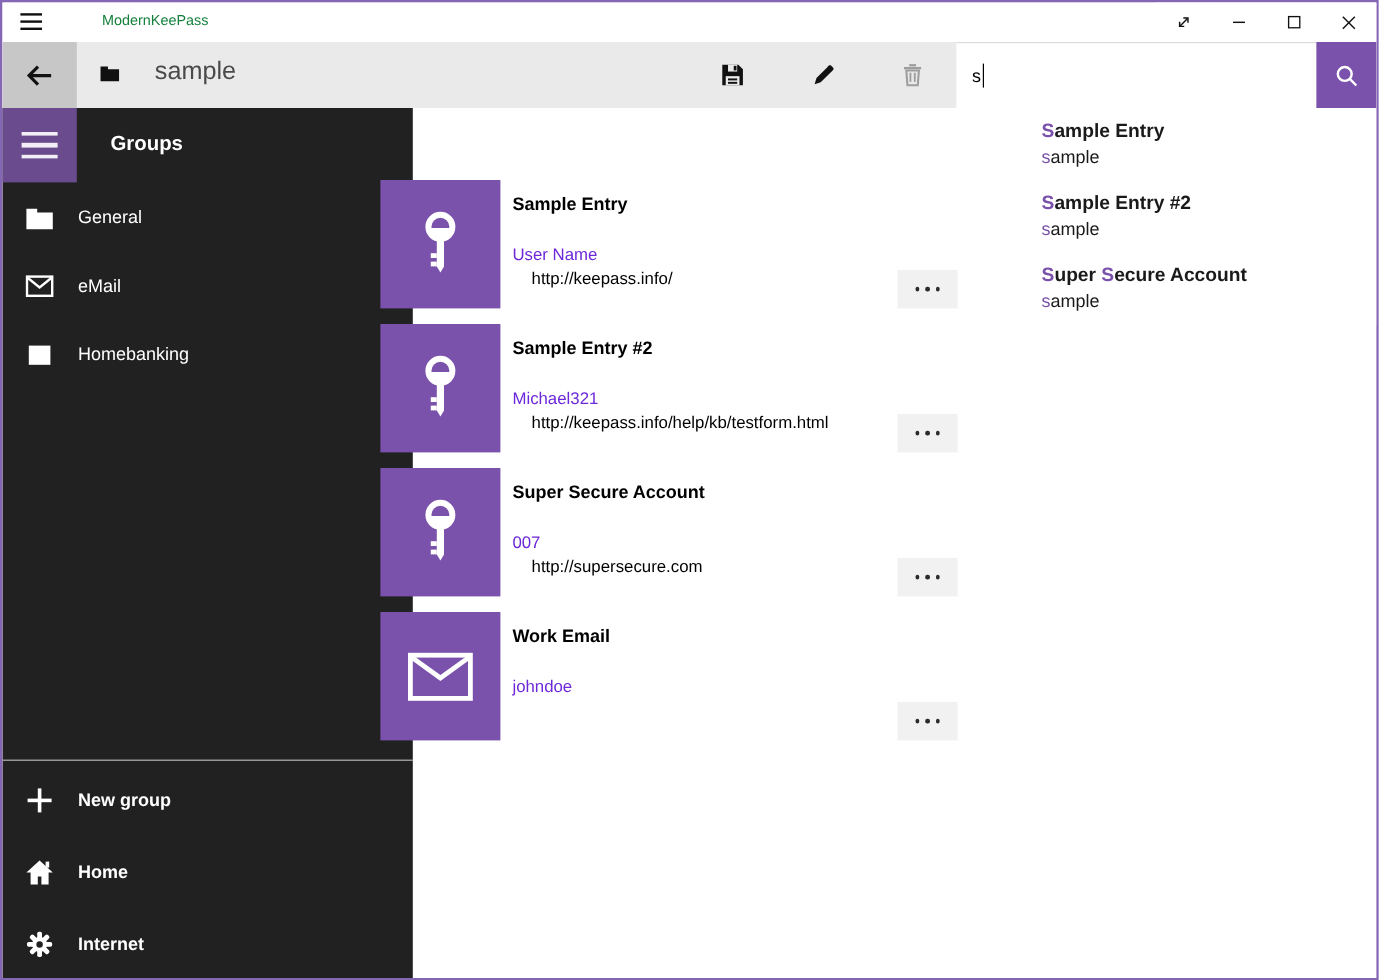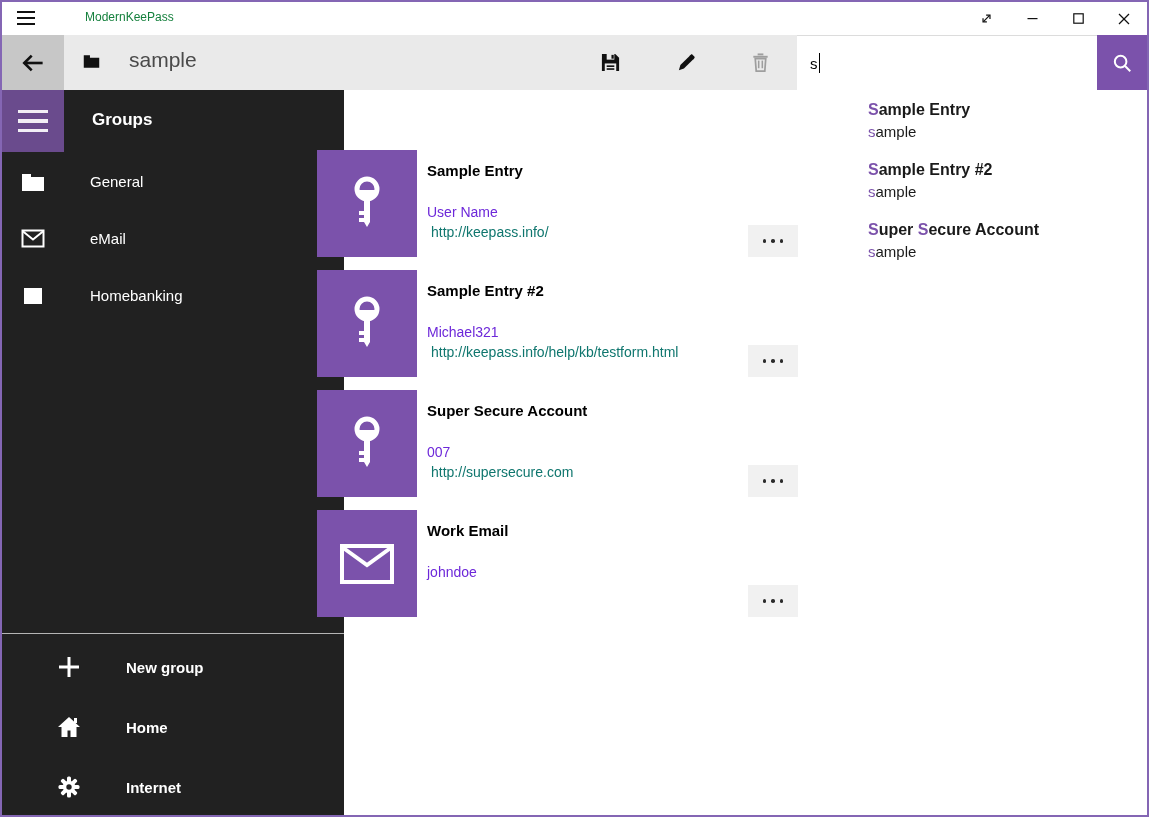"General" .side-item .lbl { margin-left: 45px -> 20px }
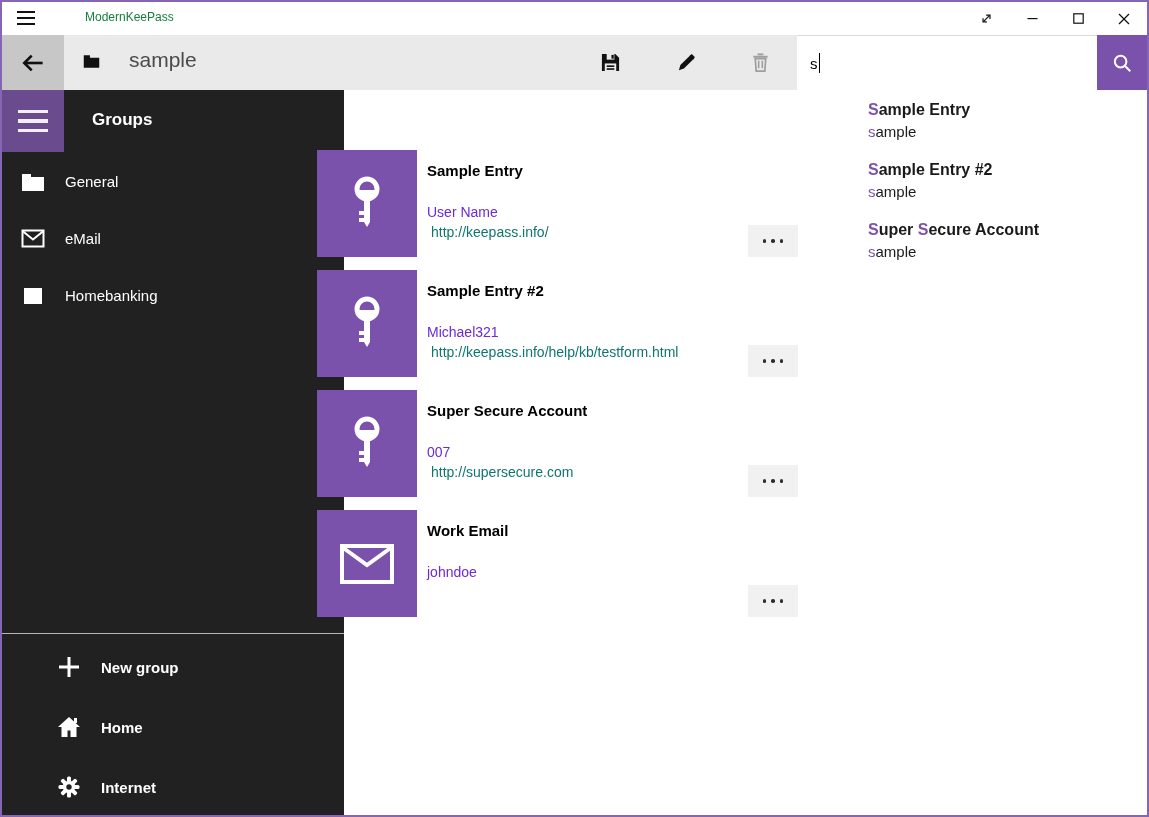"http://keepass.info/" .entry-url { color: #0f766e -> #000000; left: 4px -> 16px }
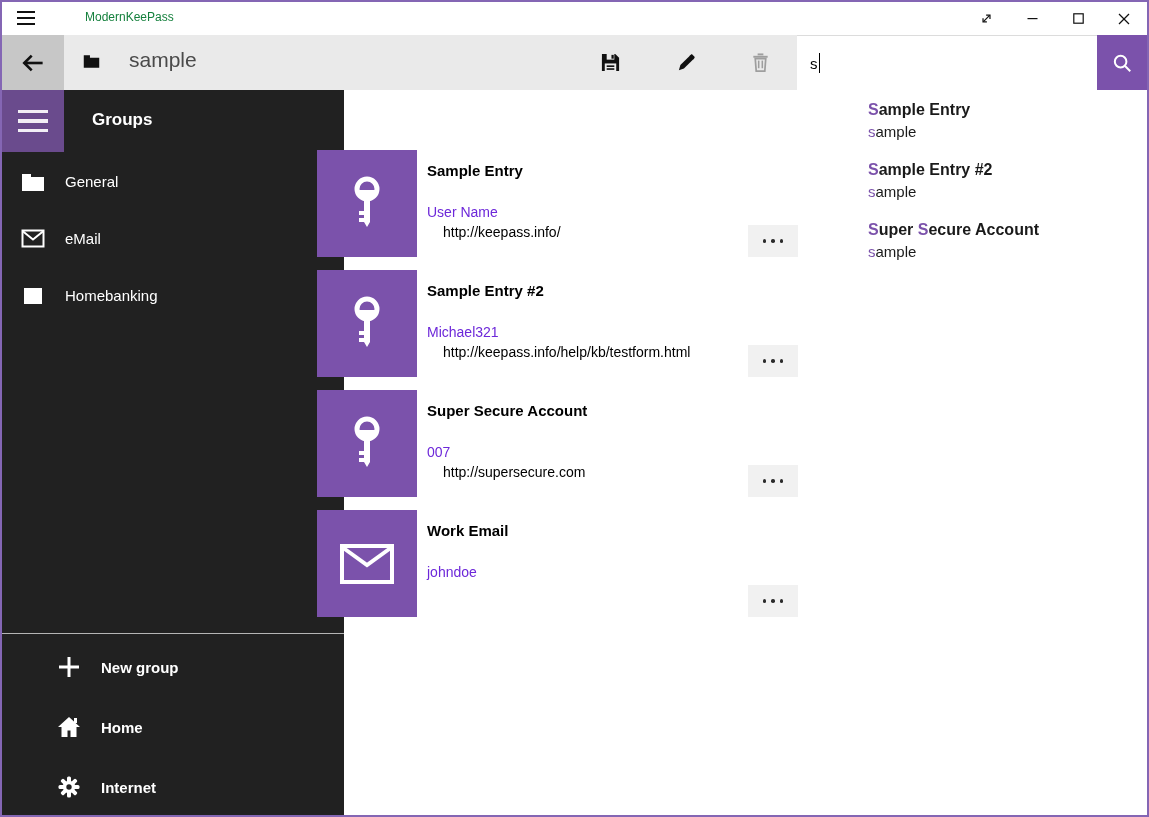"New group" .footer-list { padding-left: 36px -> none }
